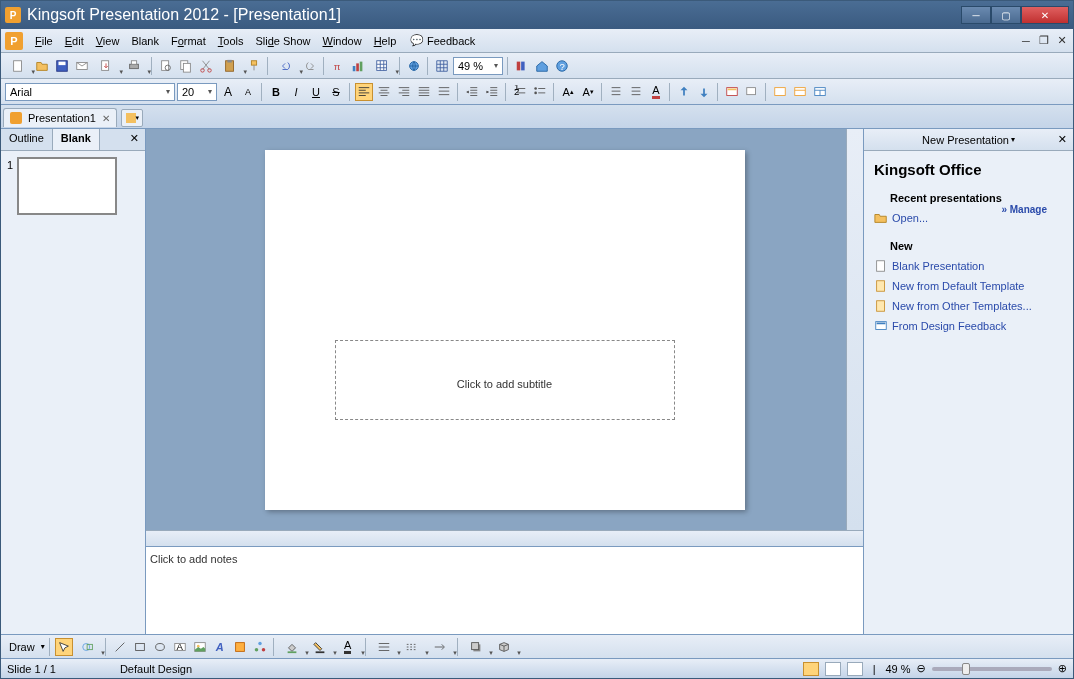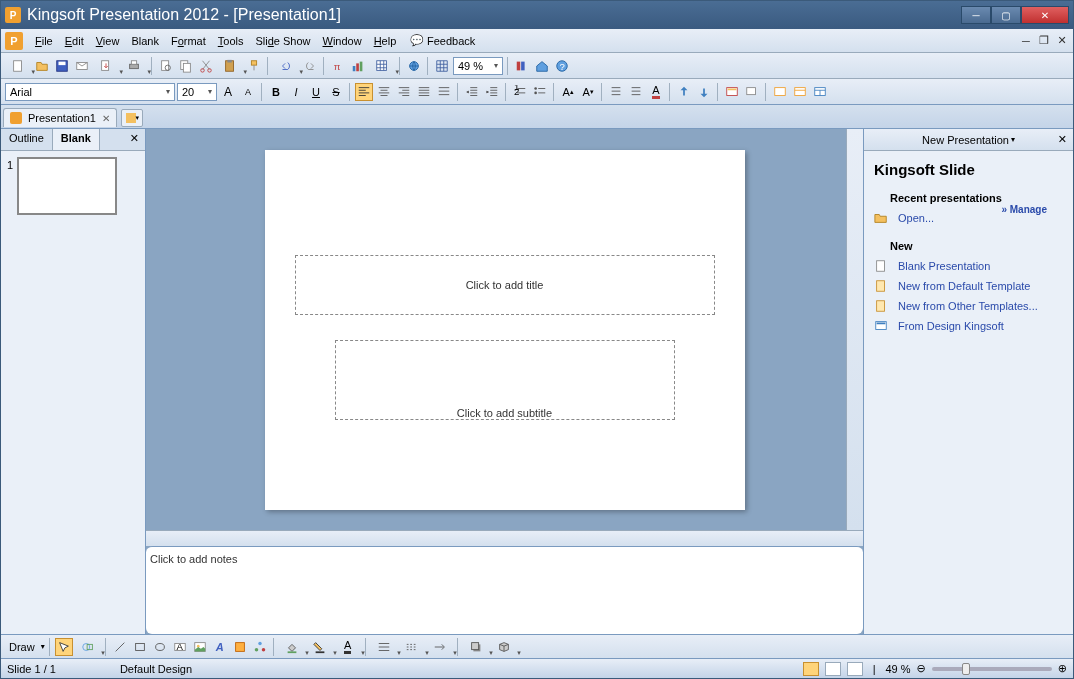"Kingsoft Slide" div.rp-title { text: Slide -> Office }
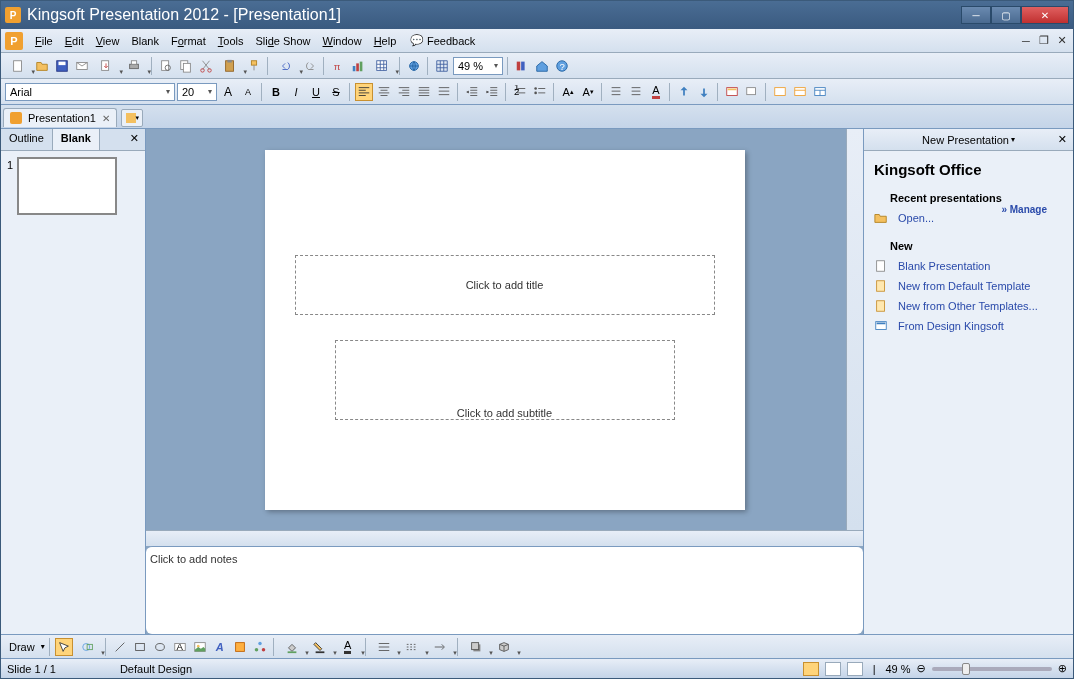"Open..." .rp-link { gap: 10px -> 4px }
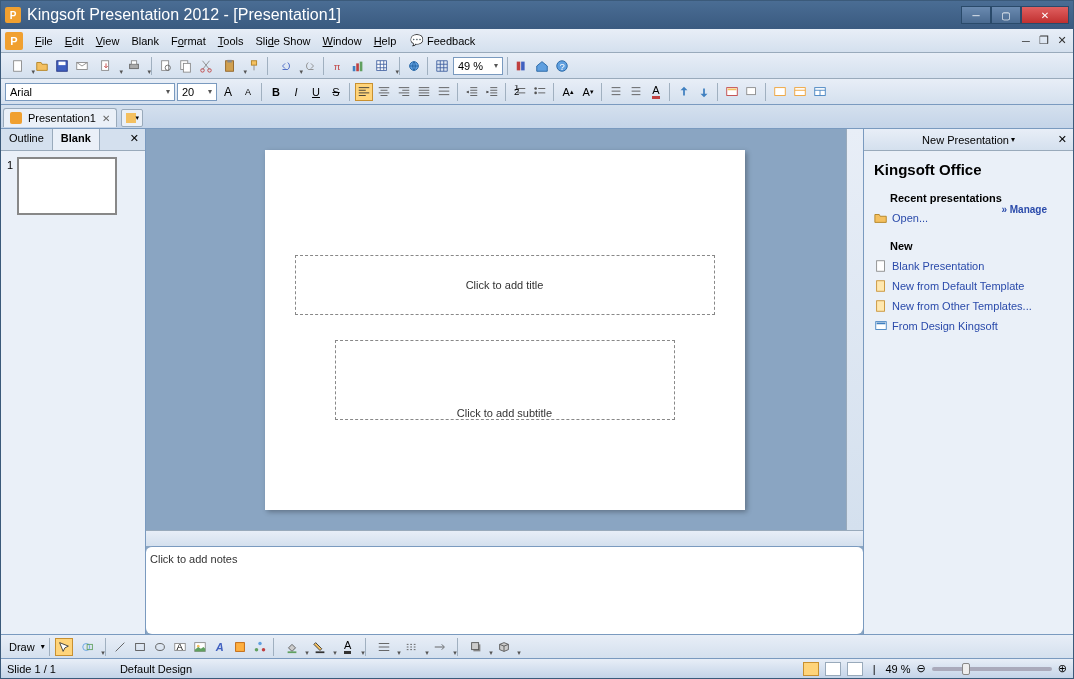"Click to add title" div.placeholder { html: <div> <span>Click to add title</span> </div> -> none }
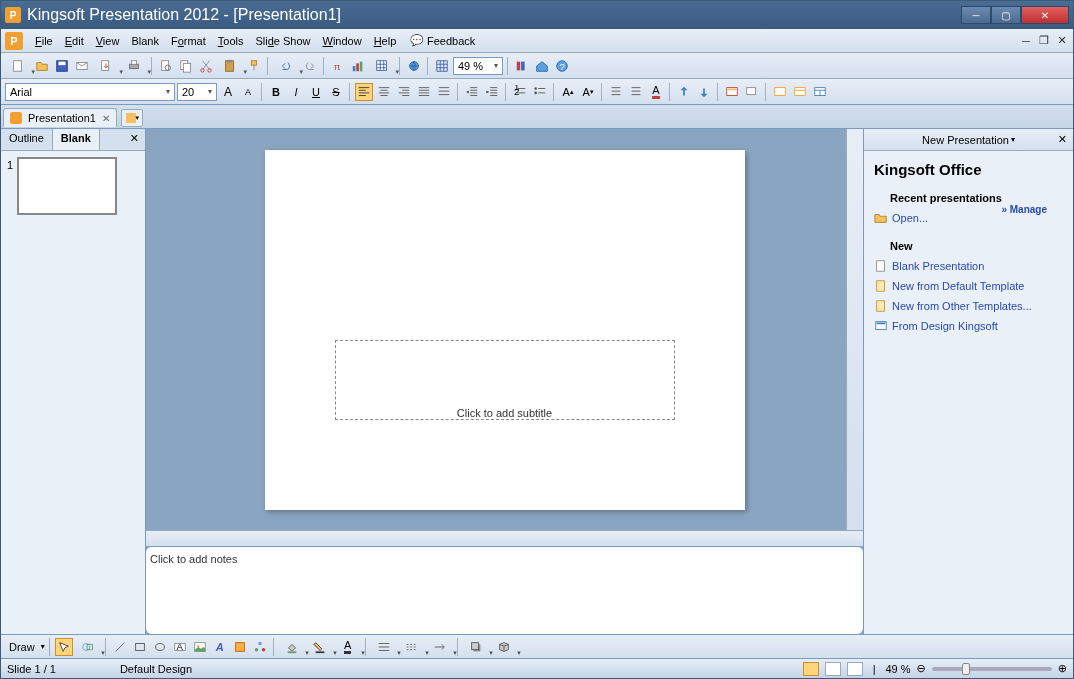"From Design Kingsoft" span { text: Kingsoft -> Feedback }
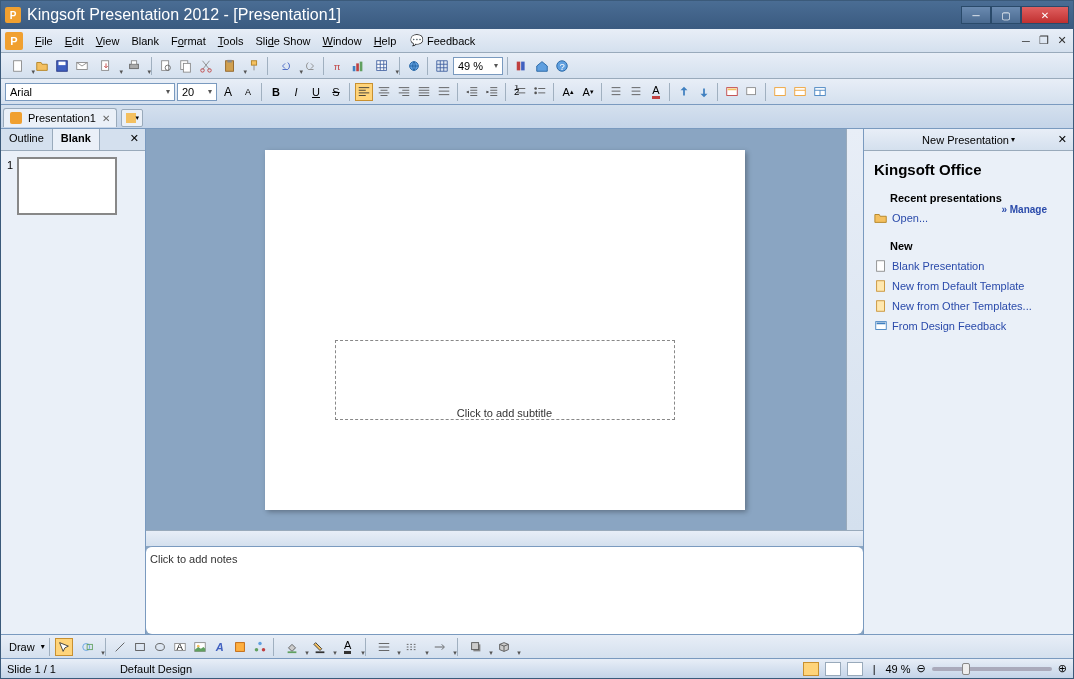"Click to add subtitle" .placeholder { align-items: flex-end -> center }
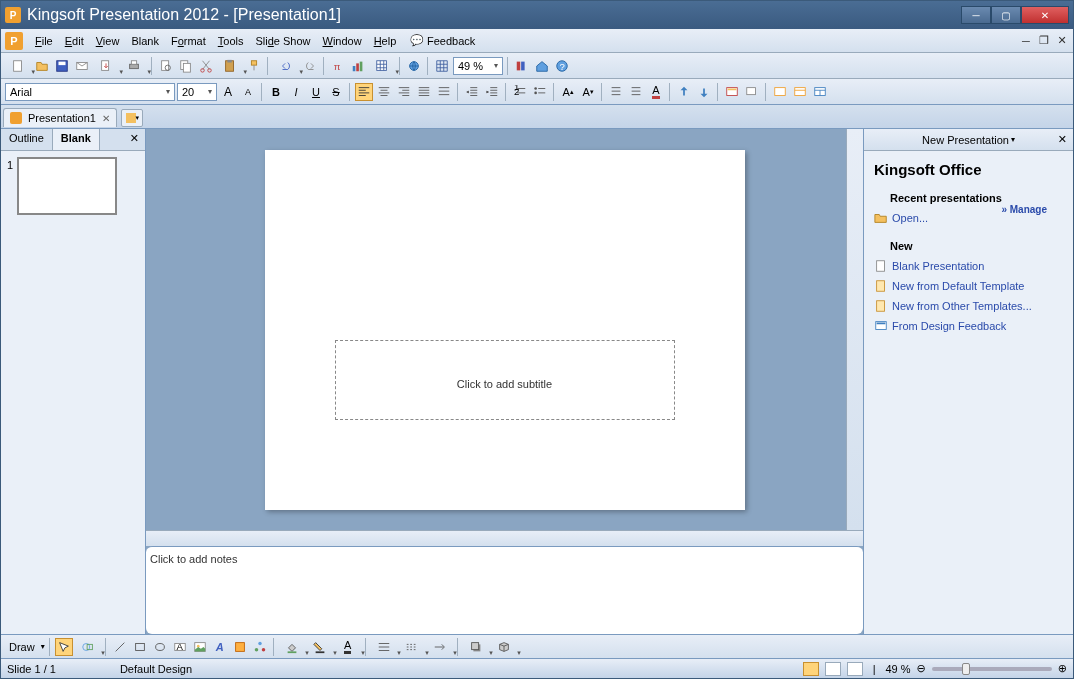"Click to add notes" .notes { border-radius: 6px -> none }
